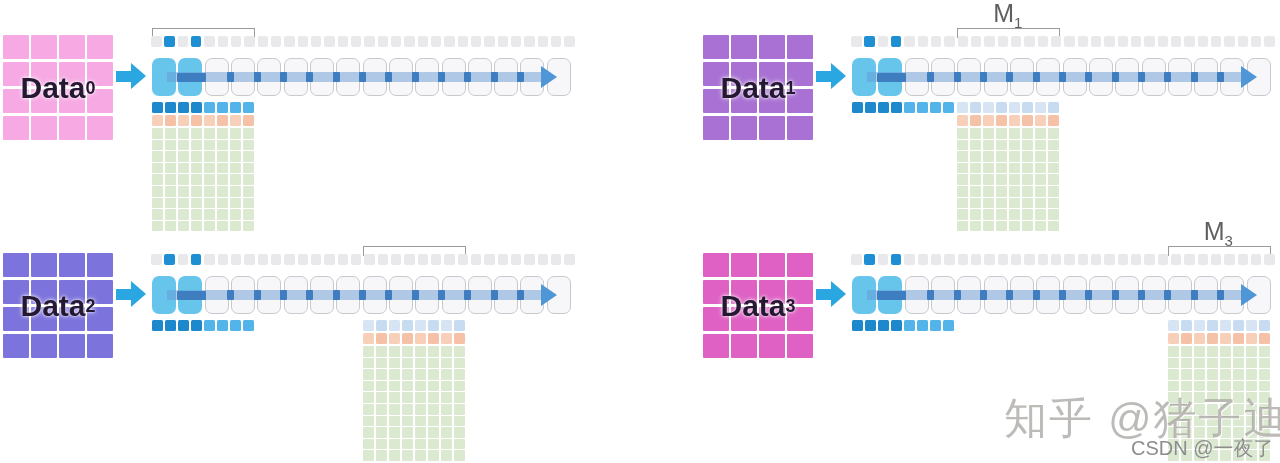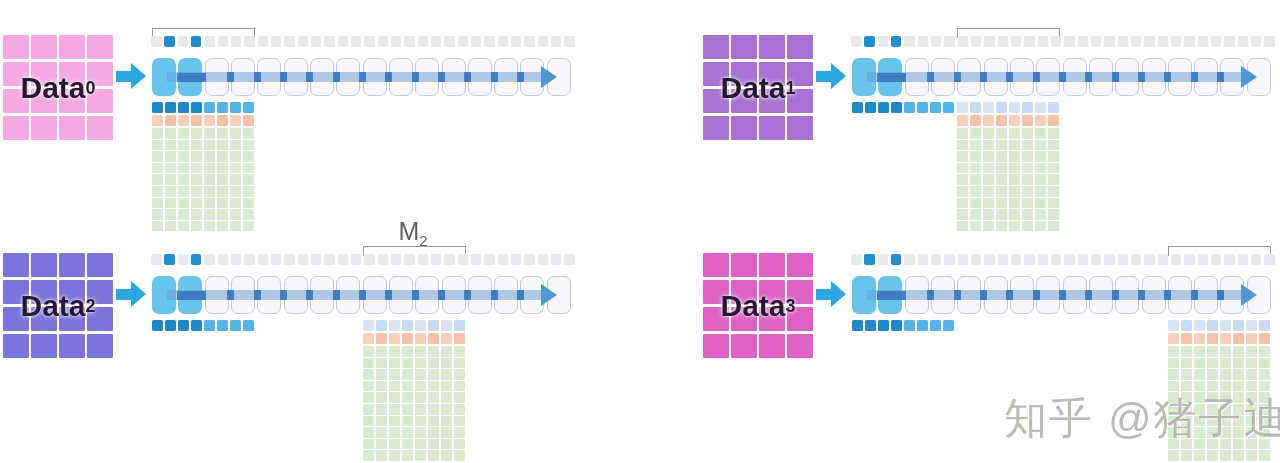"M1" div.m-label { html: none -> <div><span>M</span><sub>1</sub></div> }
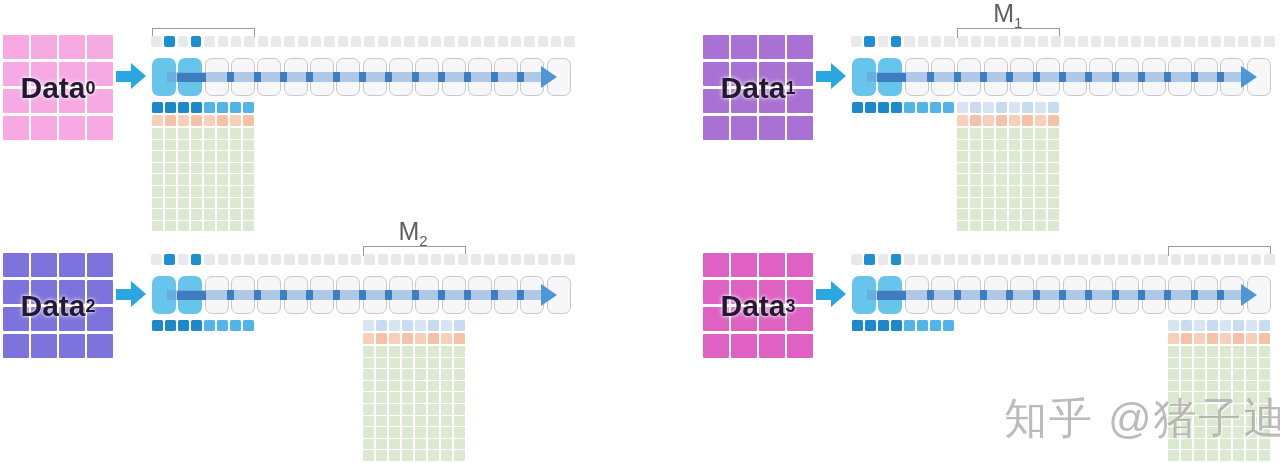"M2" div.m-label { html: <div><span>M</span><sub>2</sub></div> -> none }
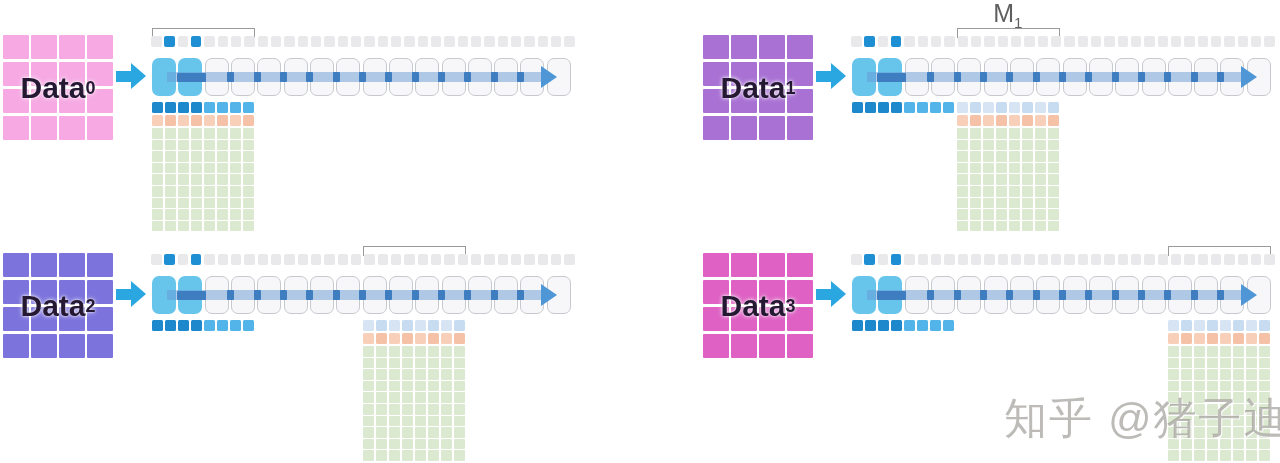"M3" div.m-label { html: none -> <div><span>M</span><sub>3</sub></div> }
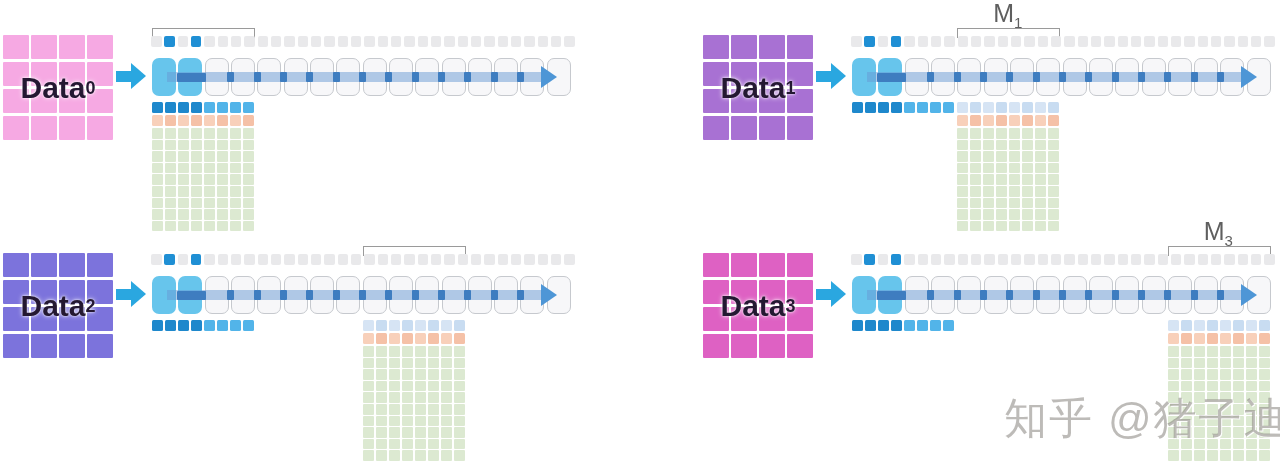"CSDN @一夜了" div.wm-small { html: none -> <div>CSDN @一夜了</div> }
